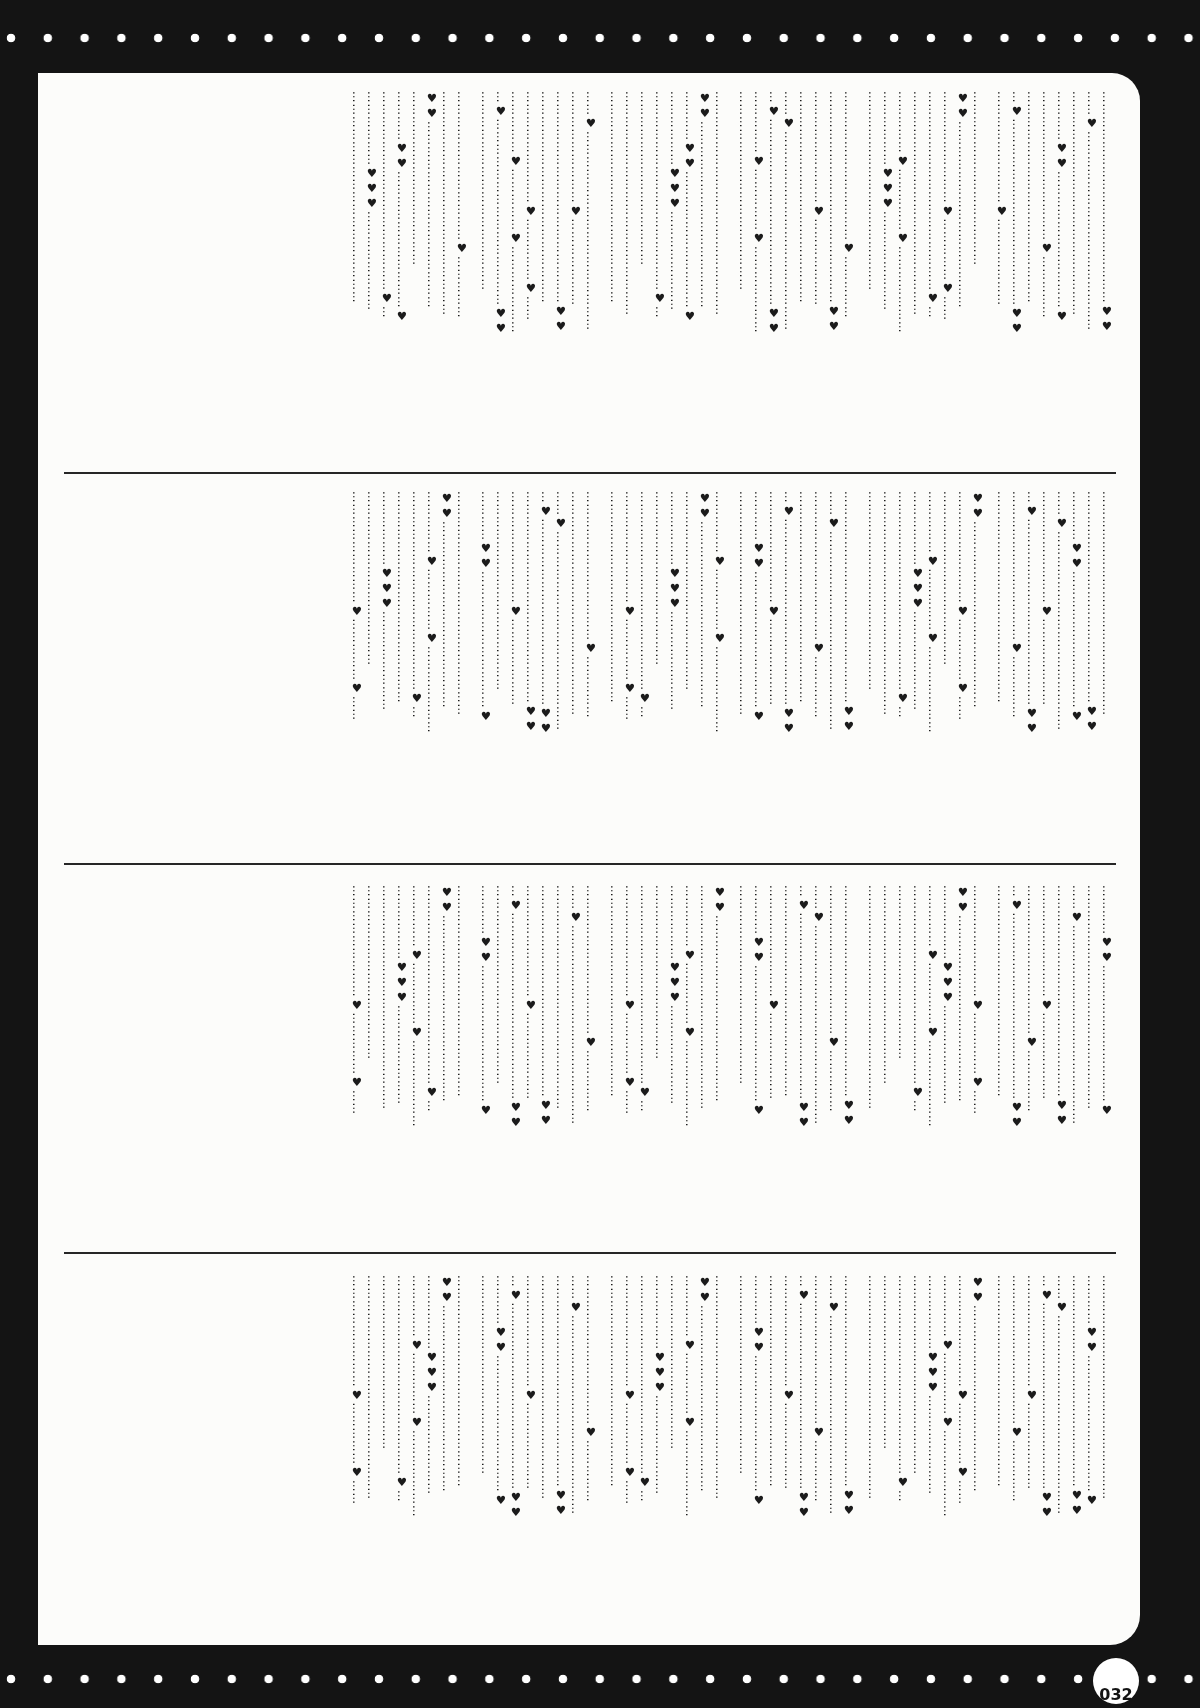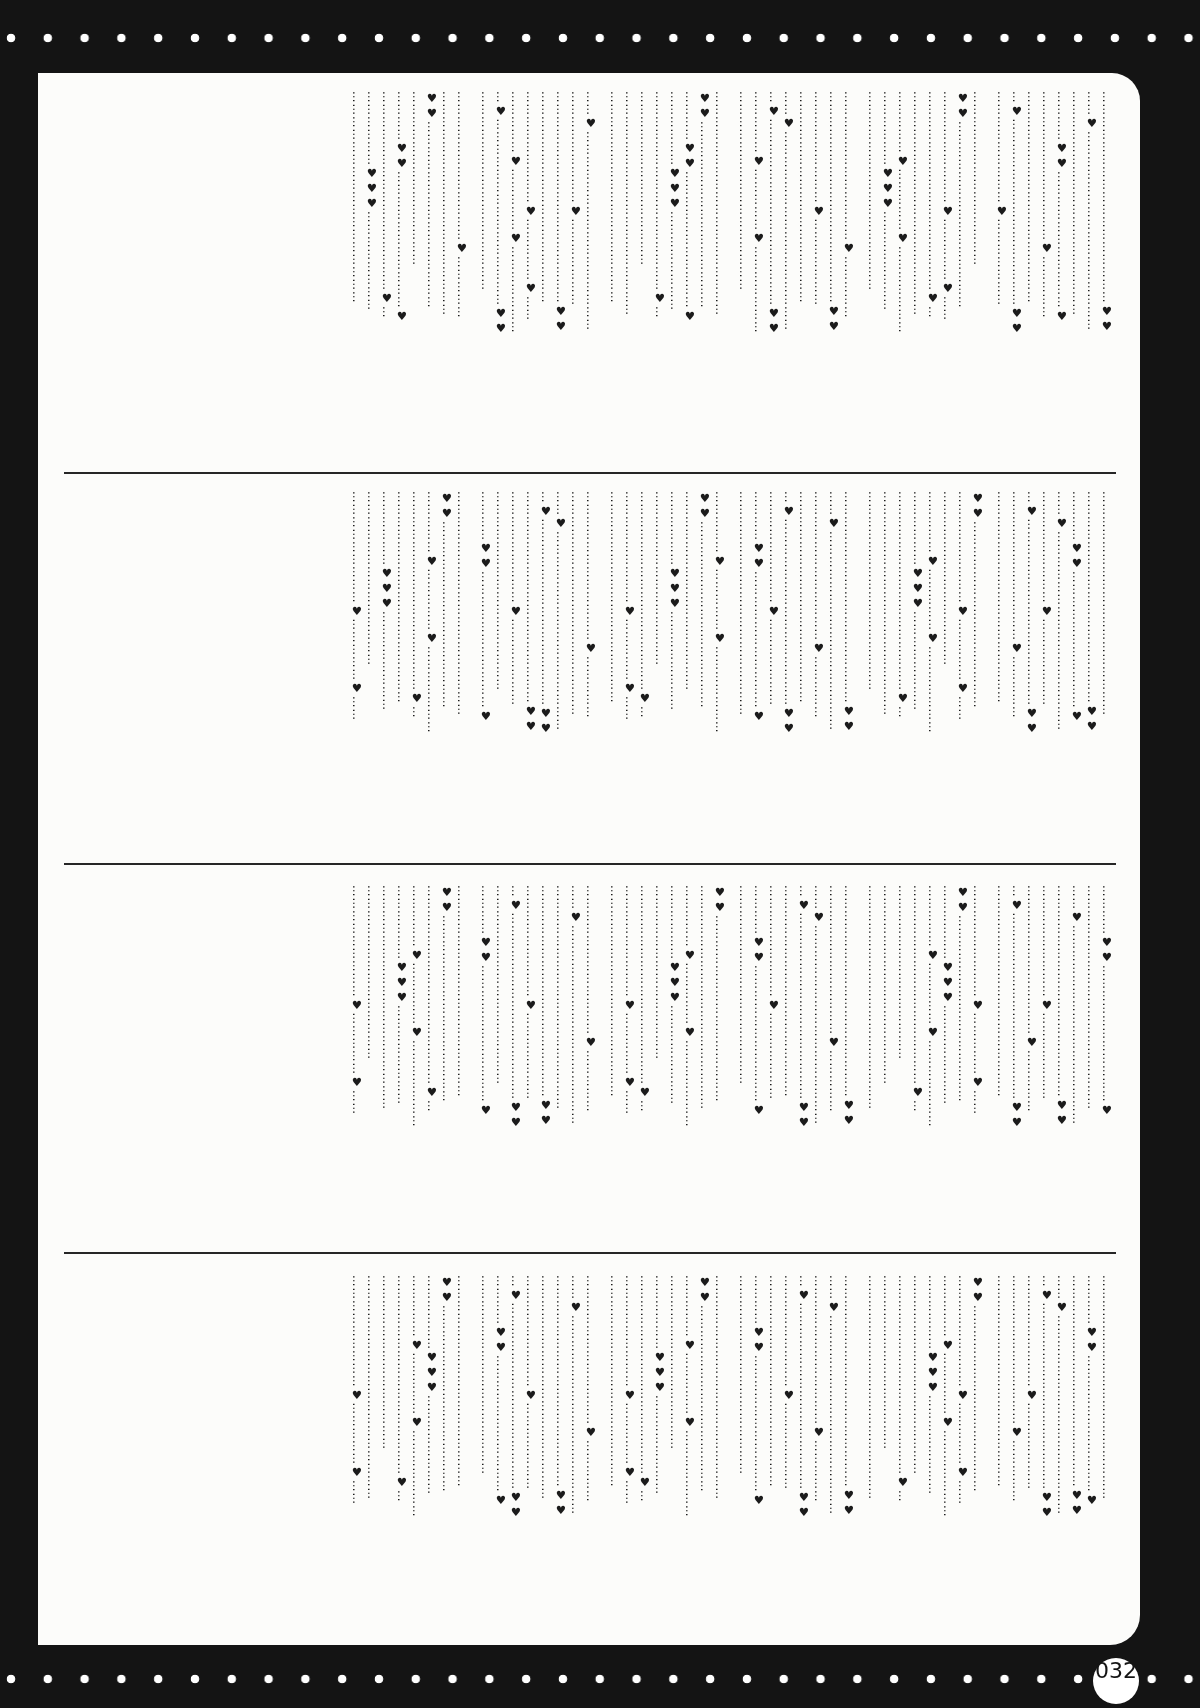"032" .page-num { align-items: flex-start -> flex-end; font-size: 22px -> 16px; font-weight: normal -> bold }
